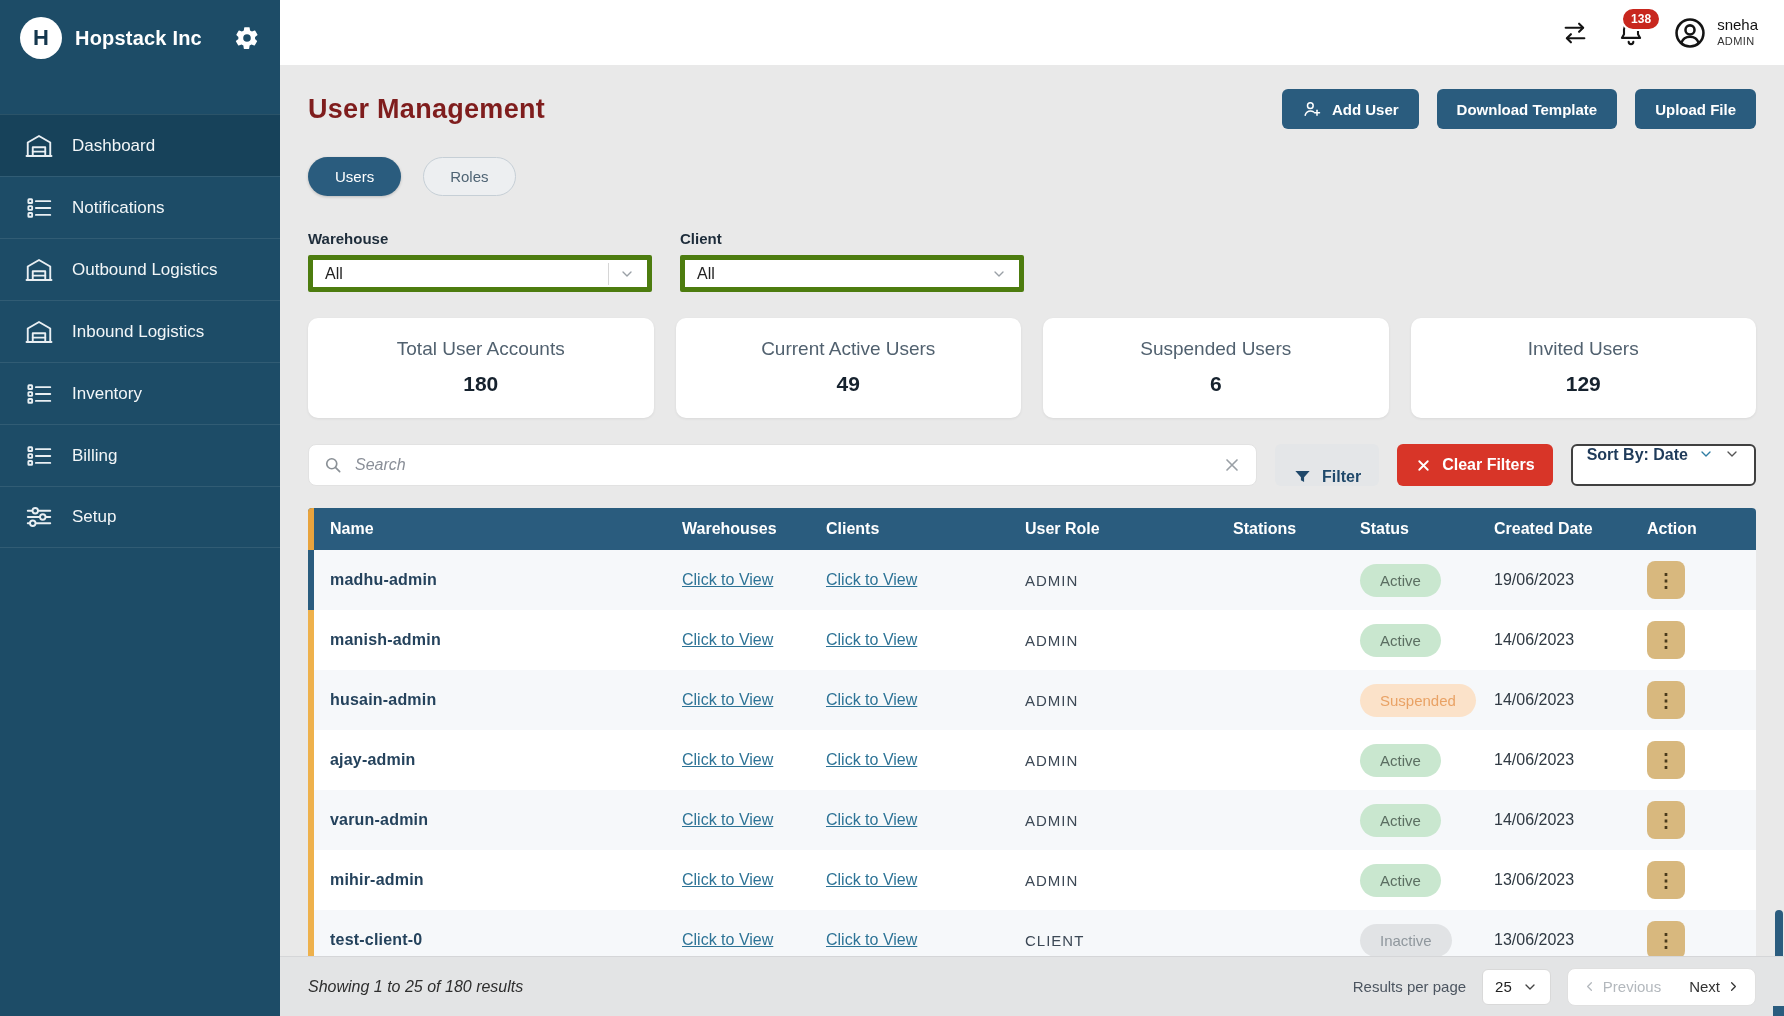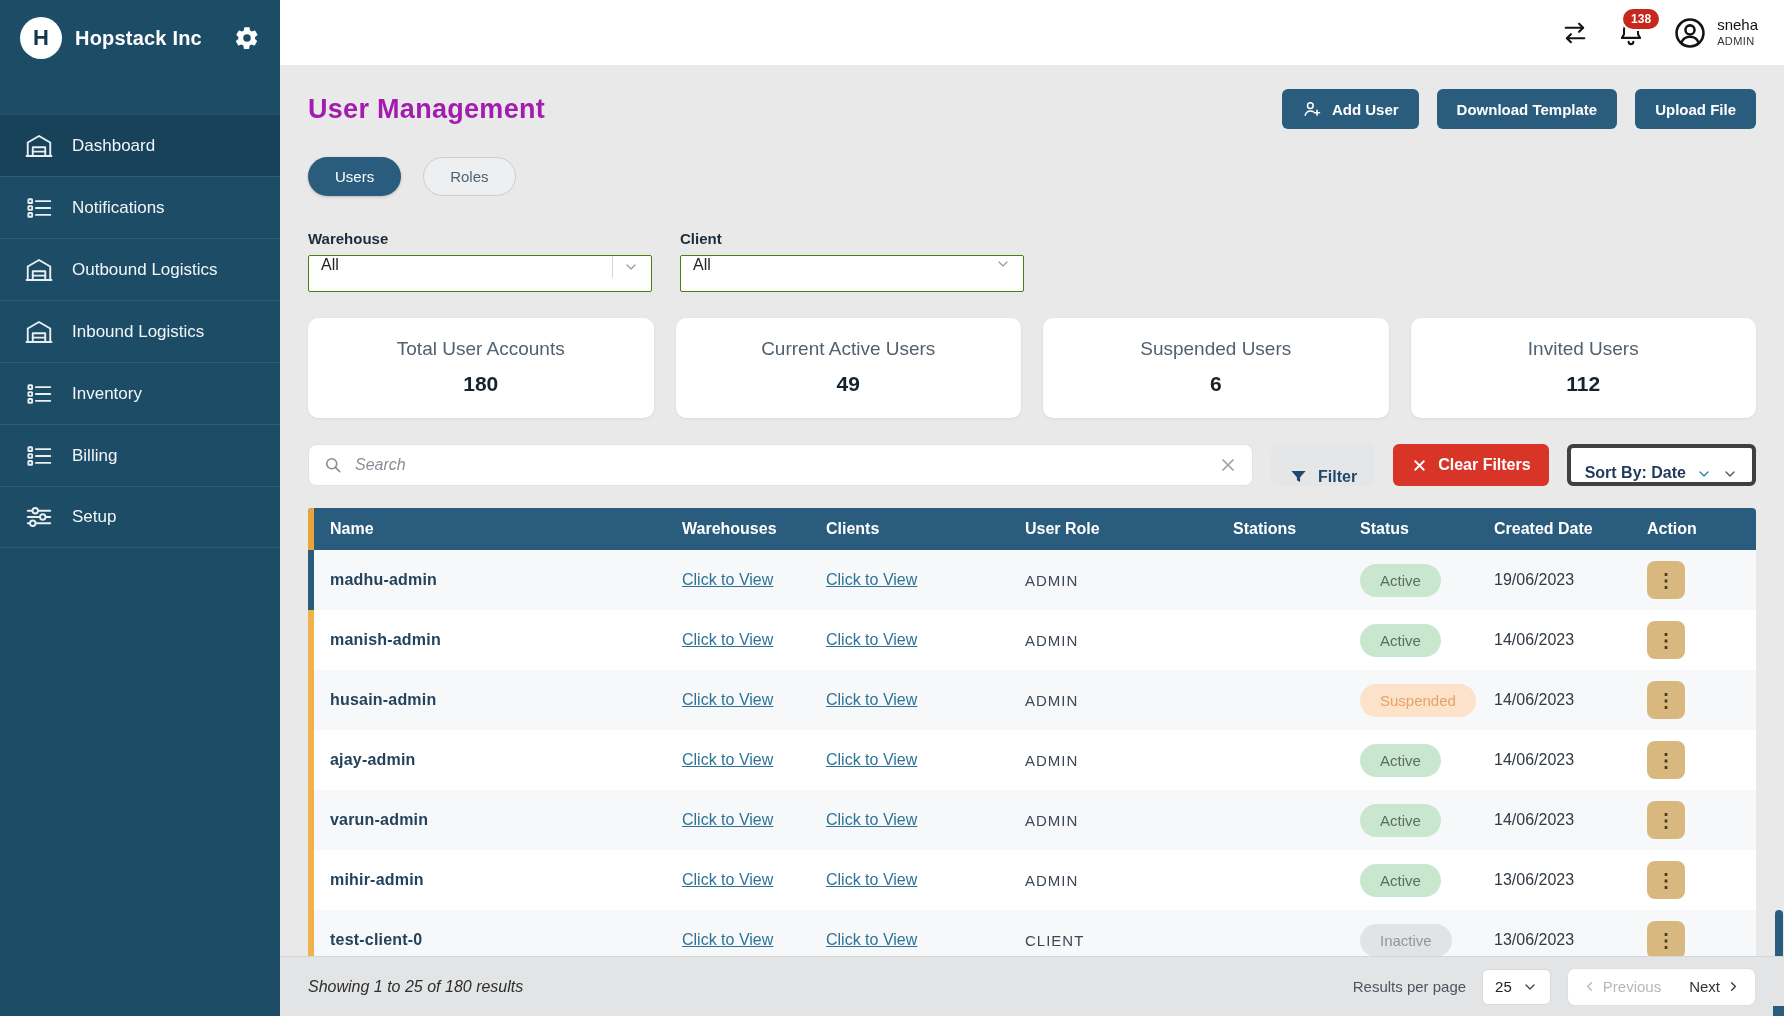"User Management" .page-title { color: #a21caf -> #7f1d1d }
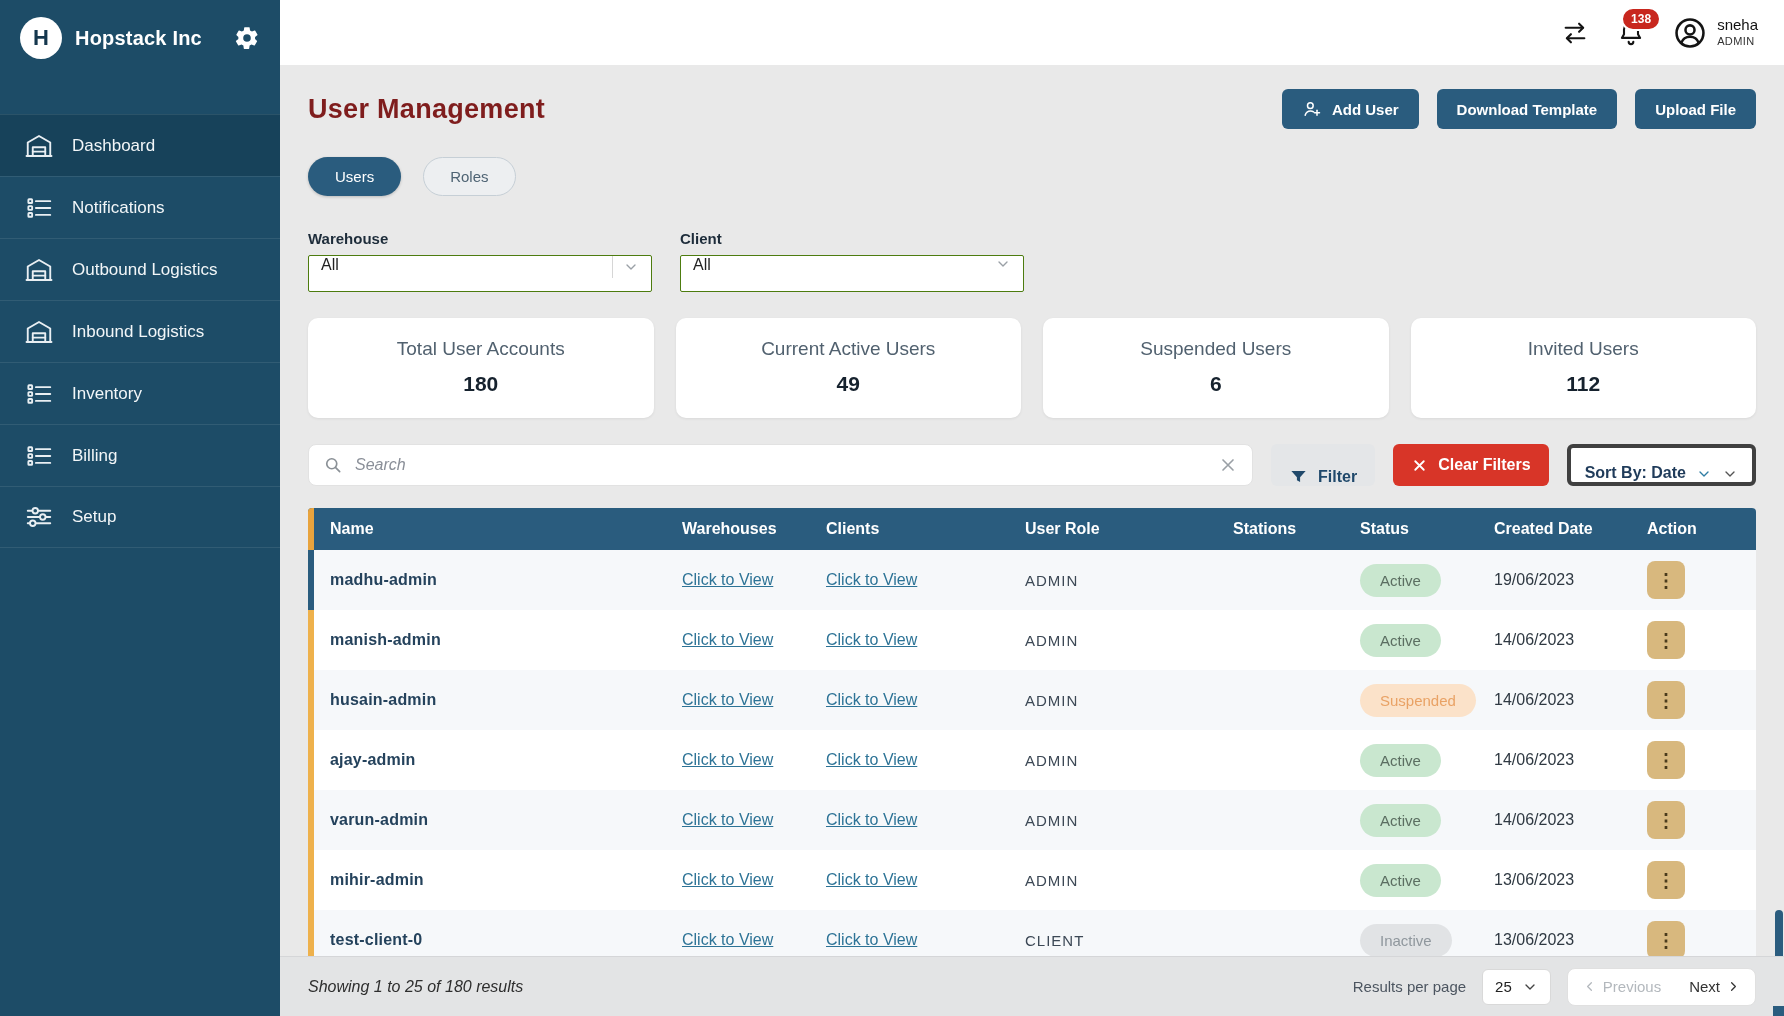"All" .select { align-items: flex-start -> center; border: 1px solid #4d7c0f -> 5px solid #4d7c0f }
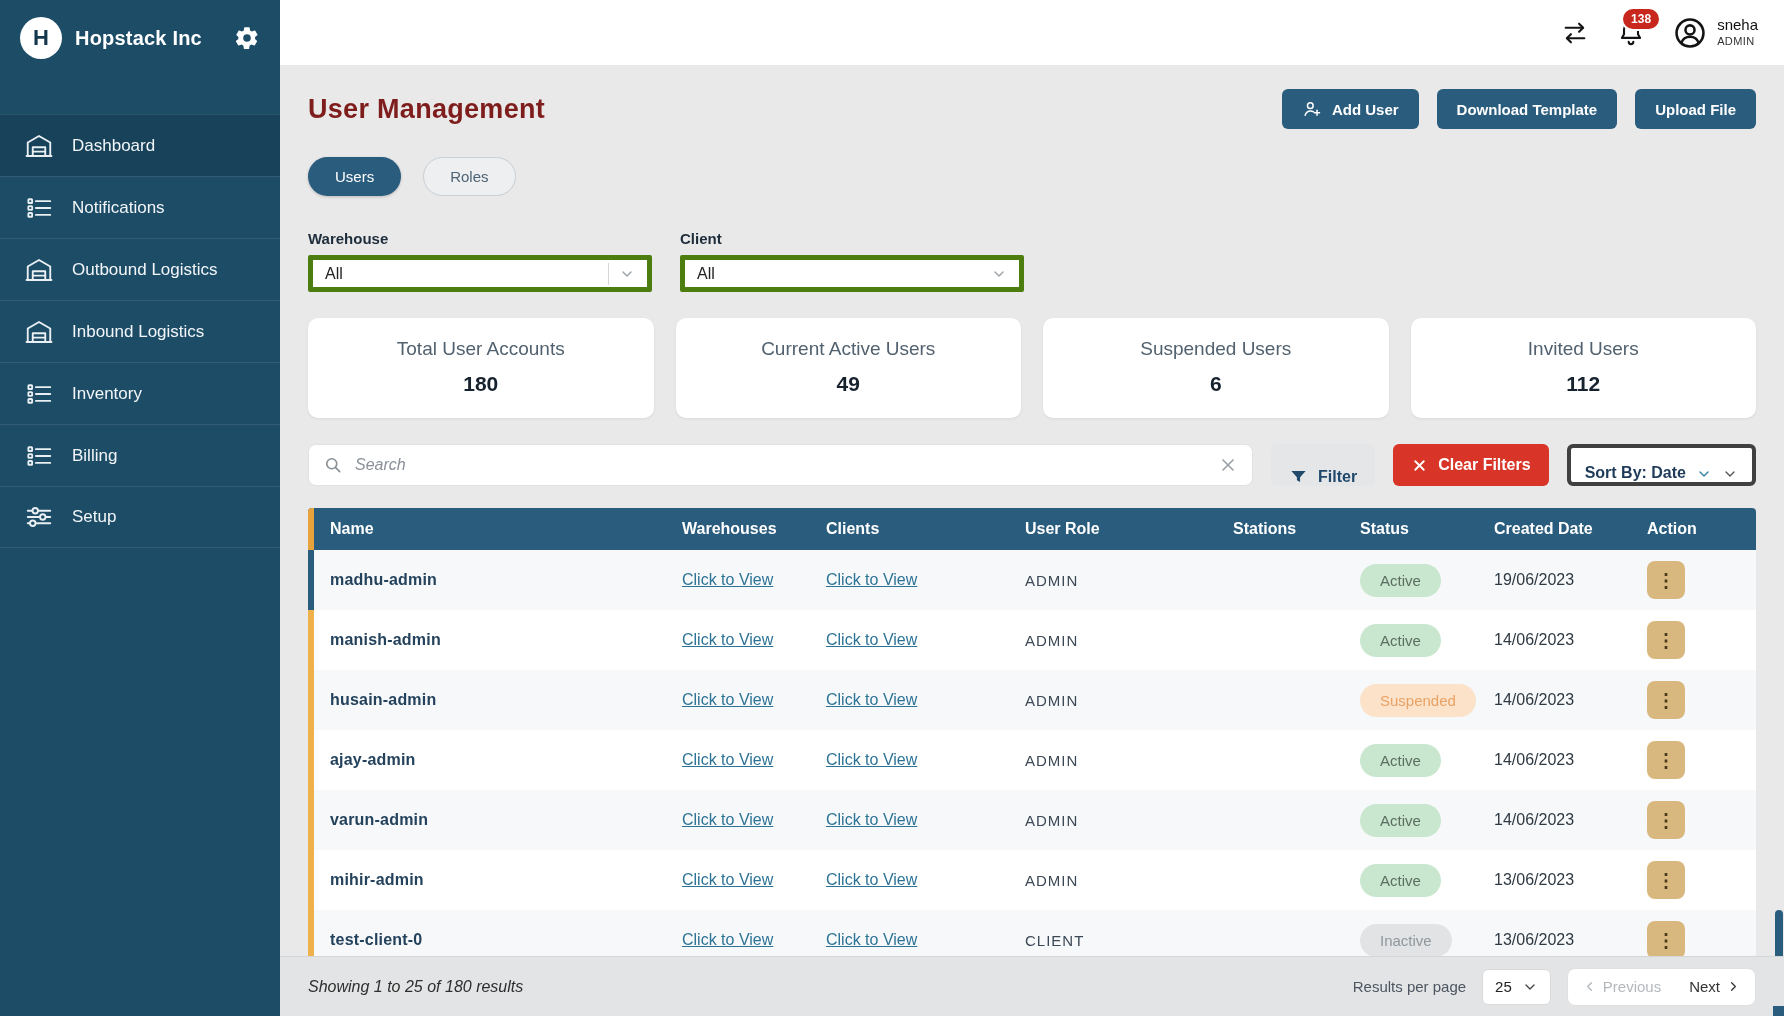"112" div.stat-value { text: 112 -> 129 }
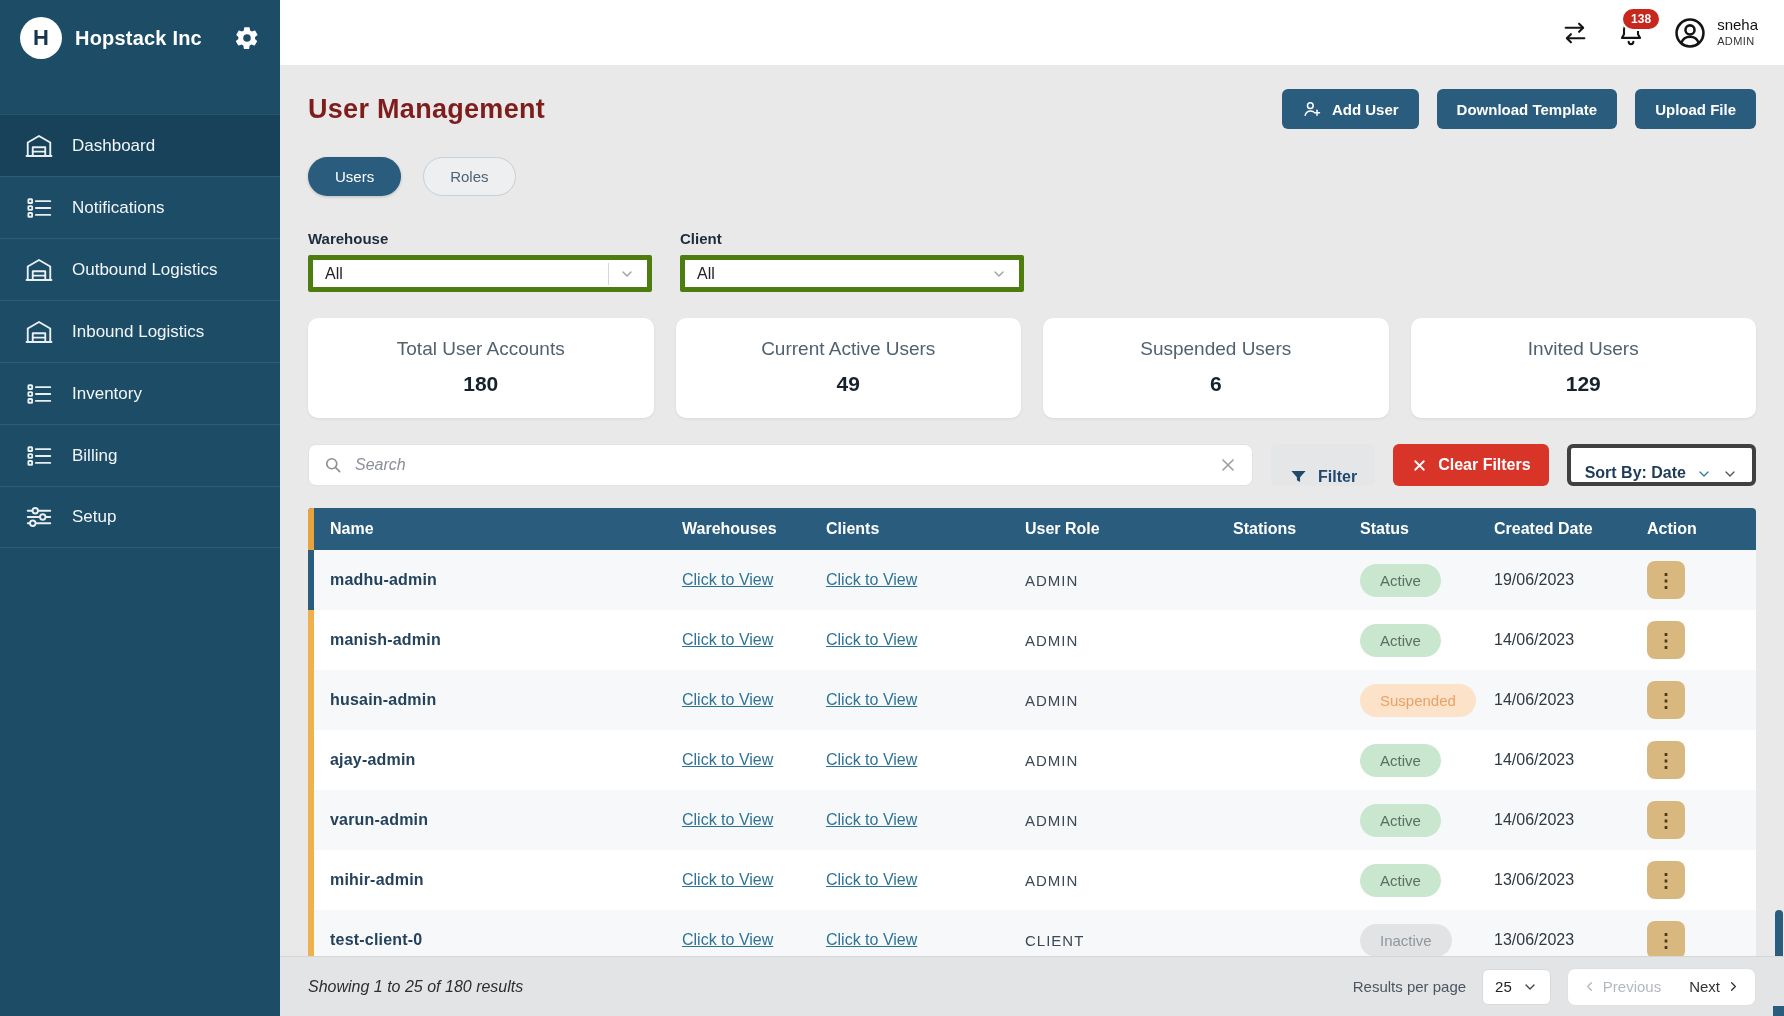"Sort By: Date" .sort-select { align-items: flex-end -> flex-start; border: 4px solid #404040 -> 2px solid #404040 }
